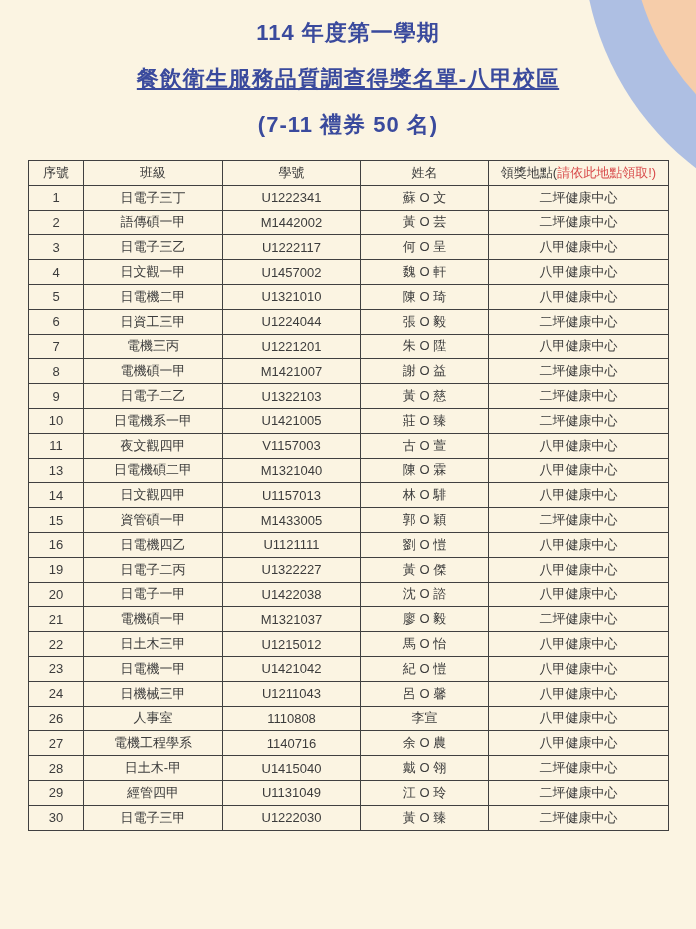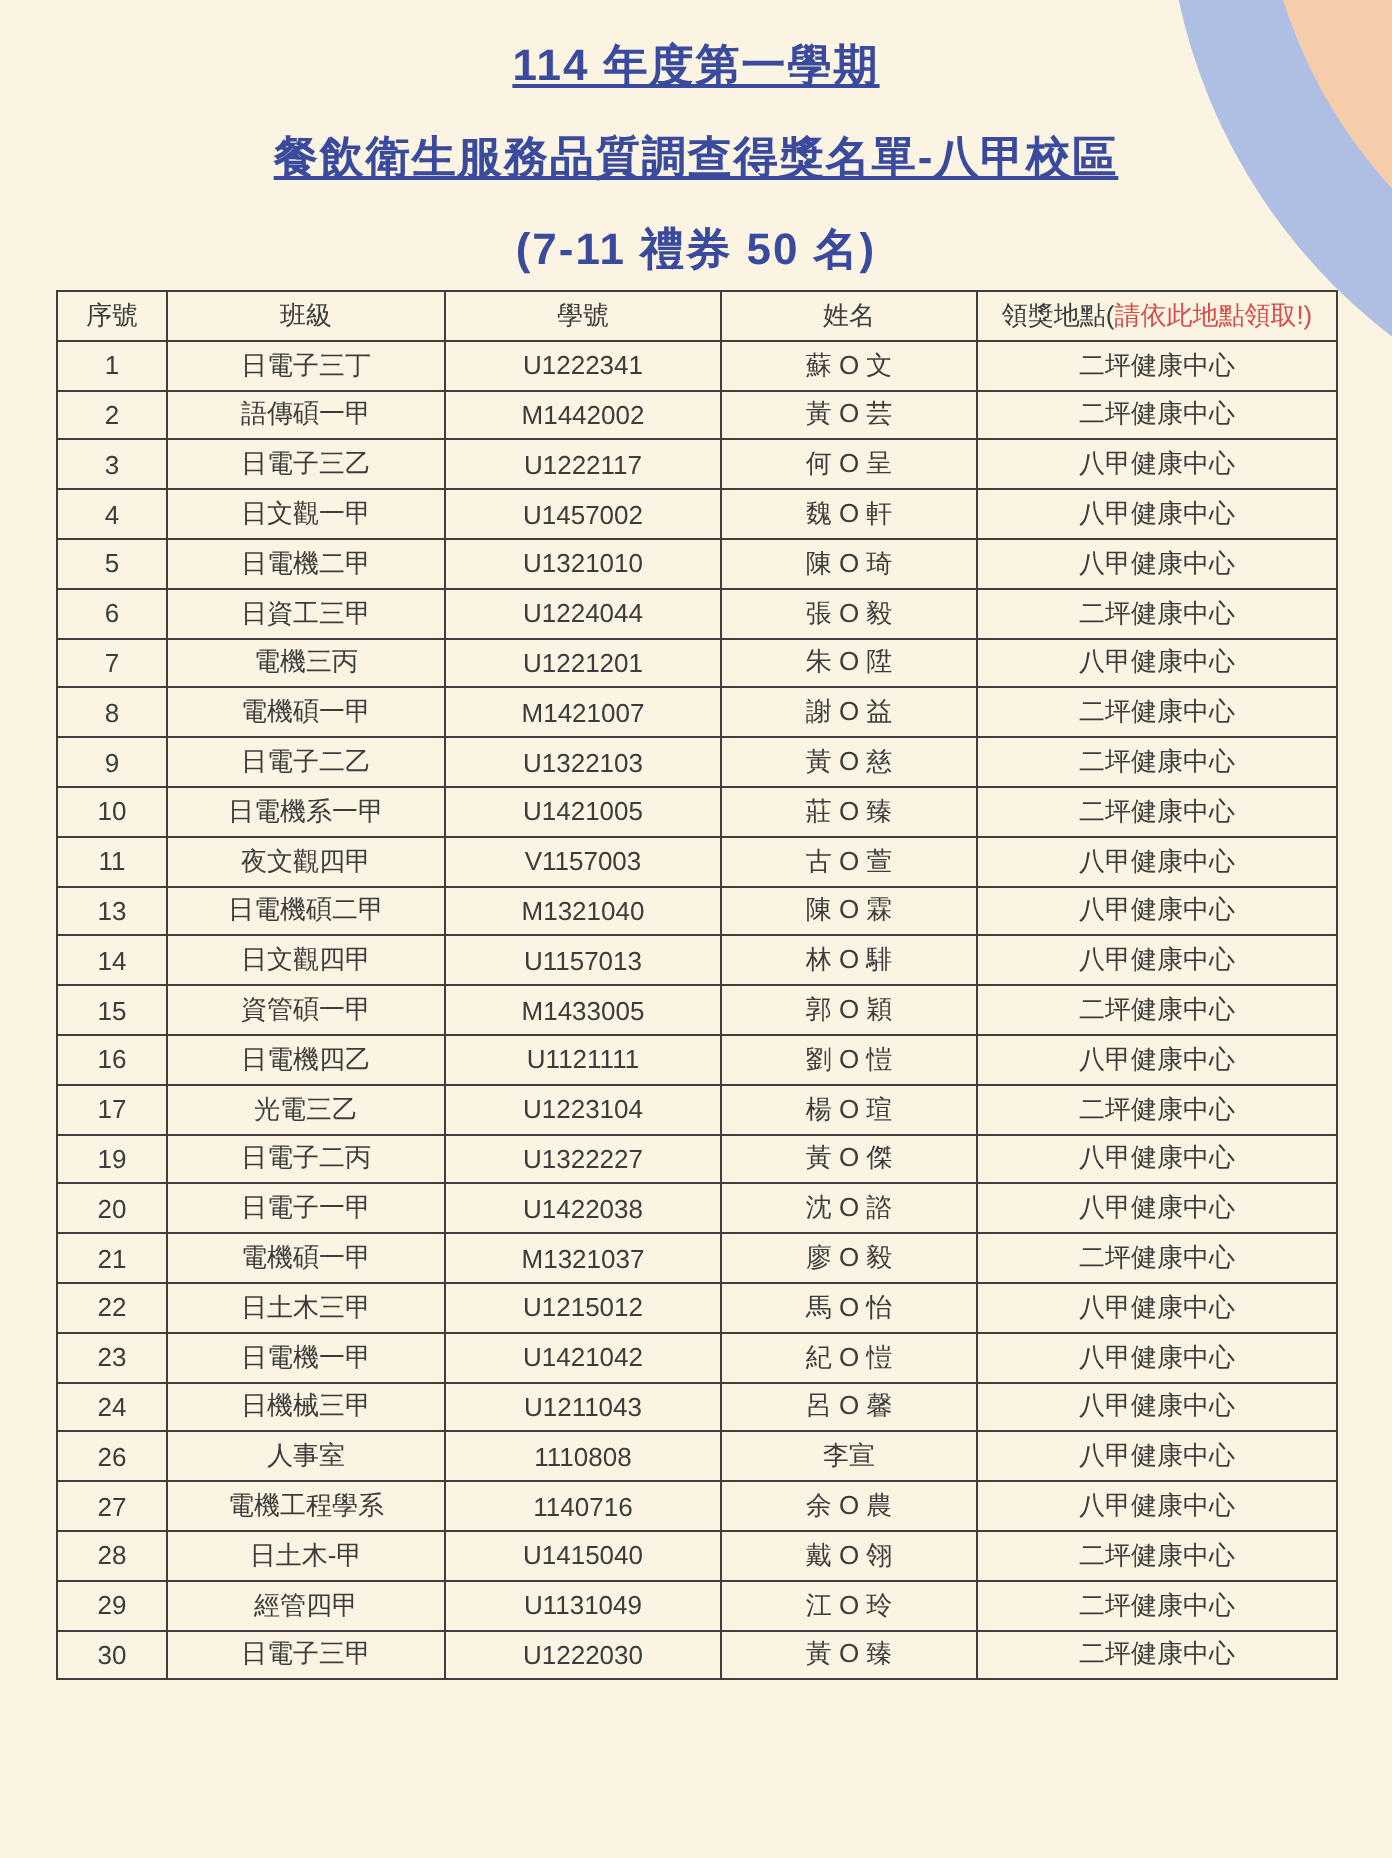"114 年度第一學期" .t1 { text-decoration: underline -> none }
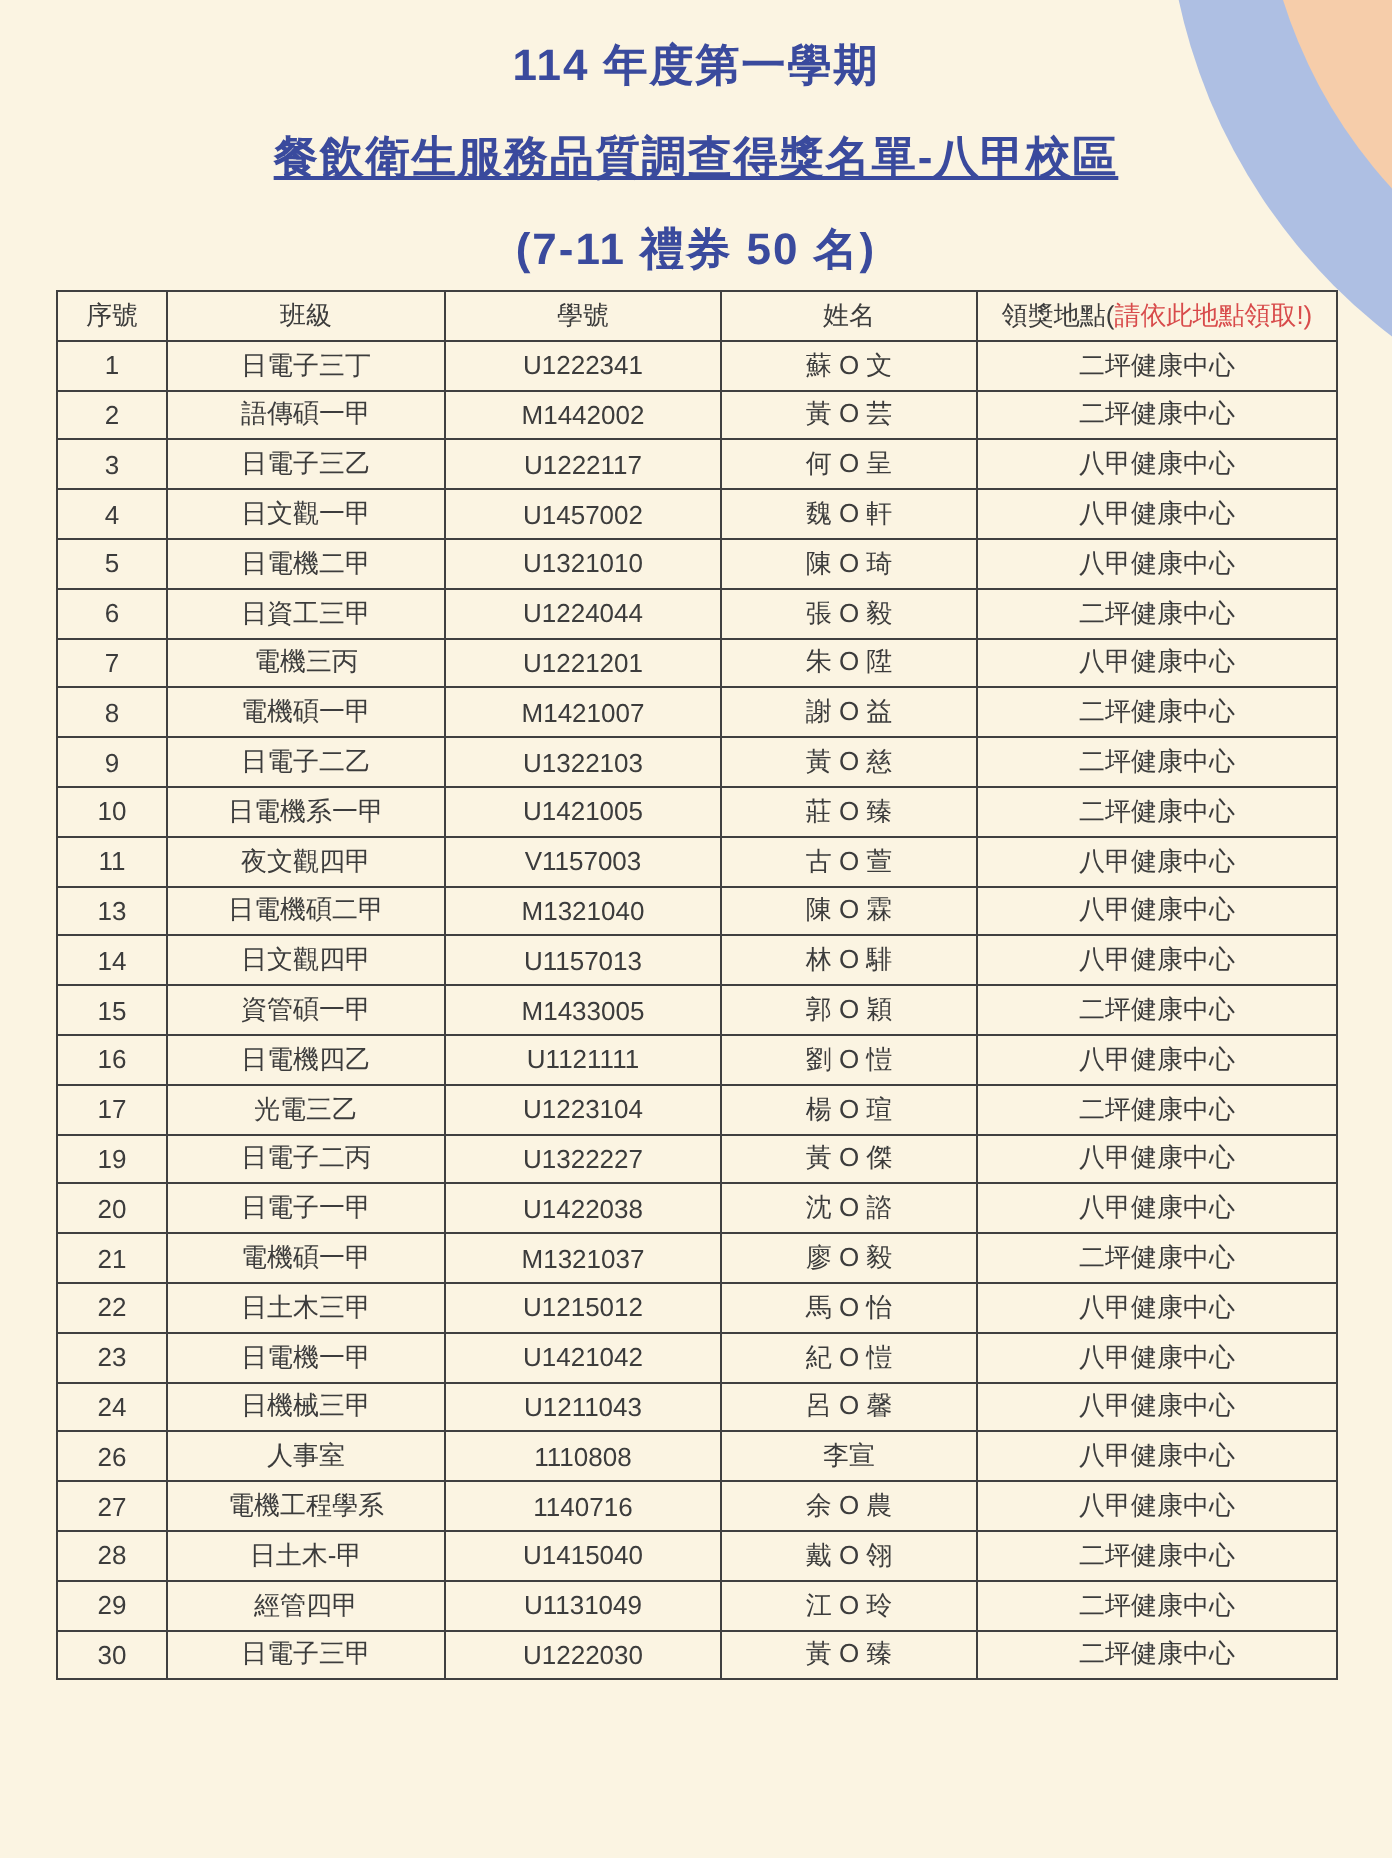"序號" table.prize-table { top: 145px -> 160px }
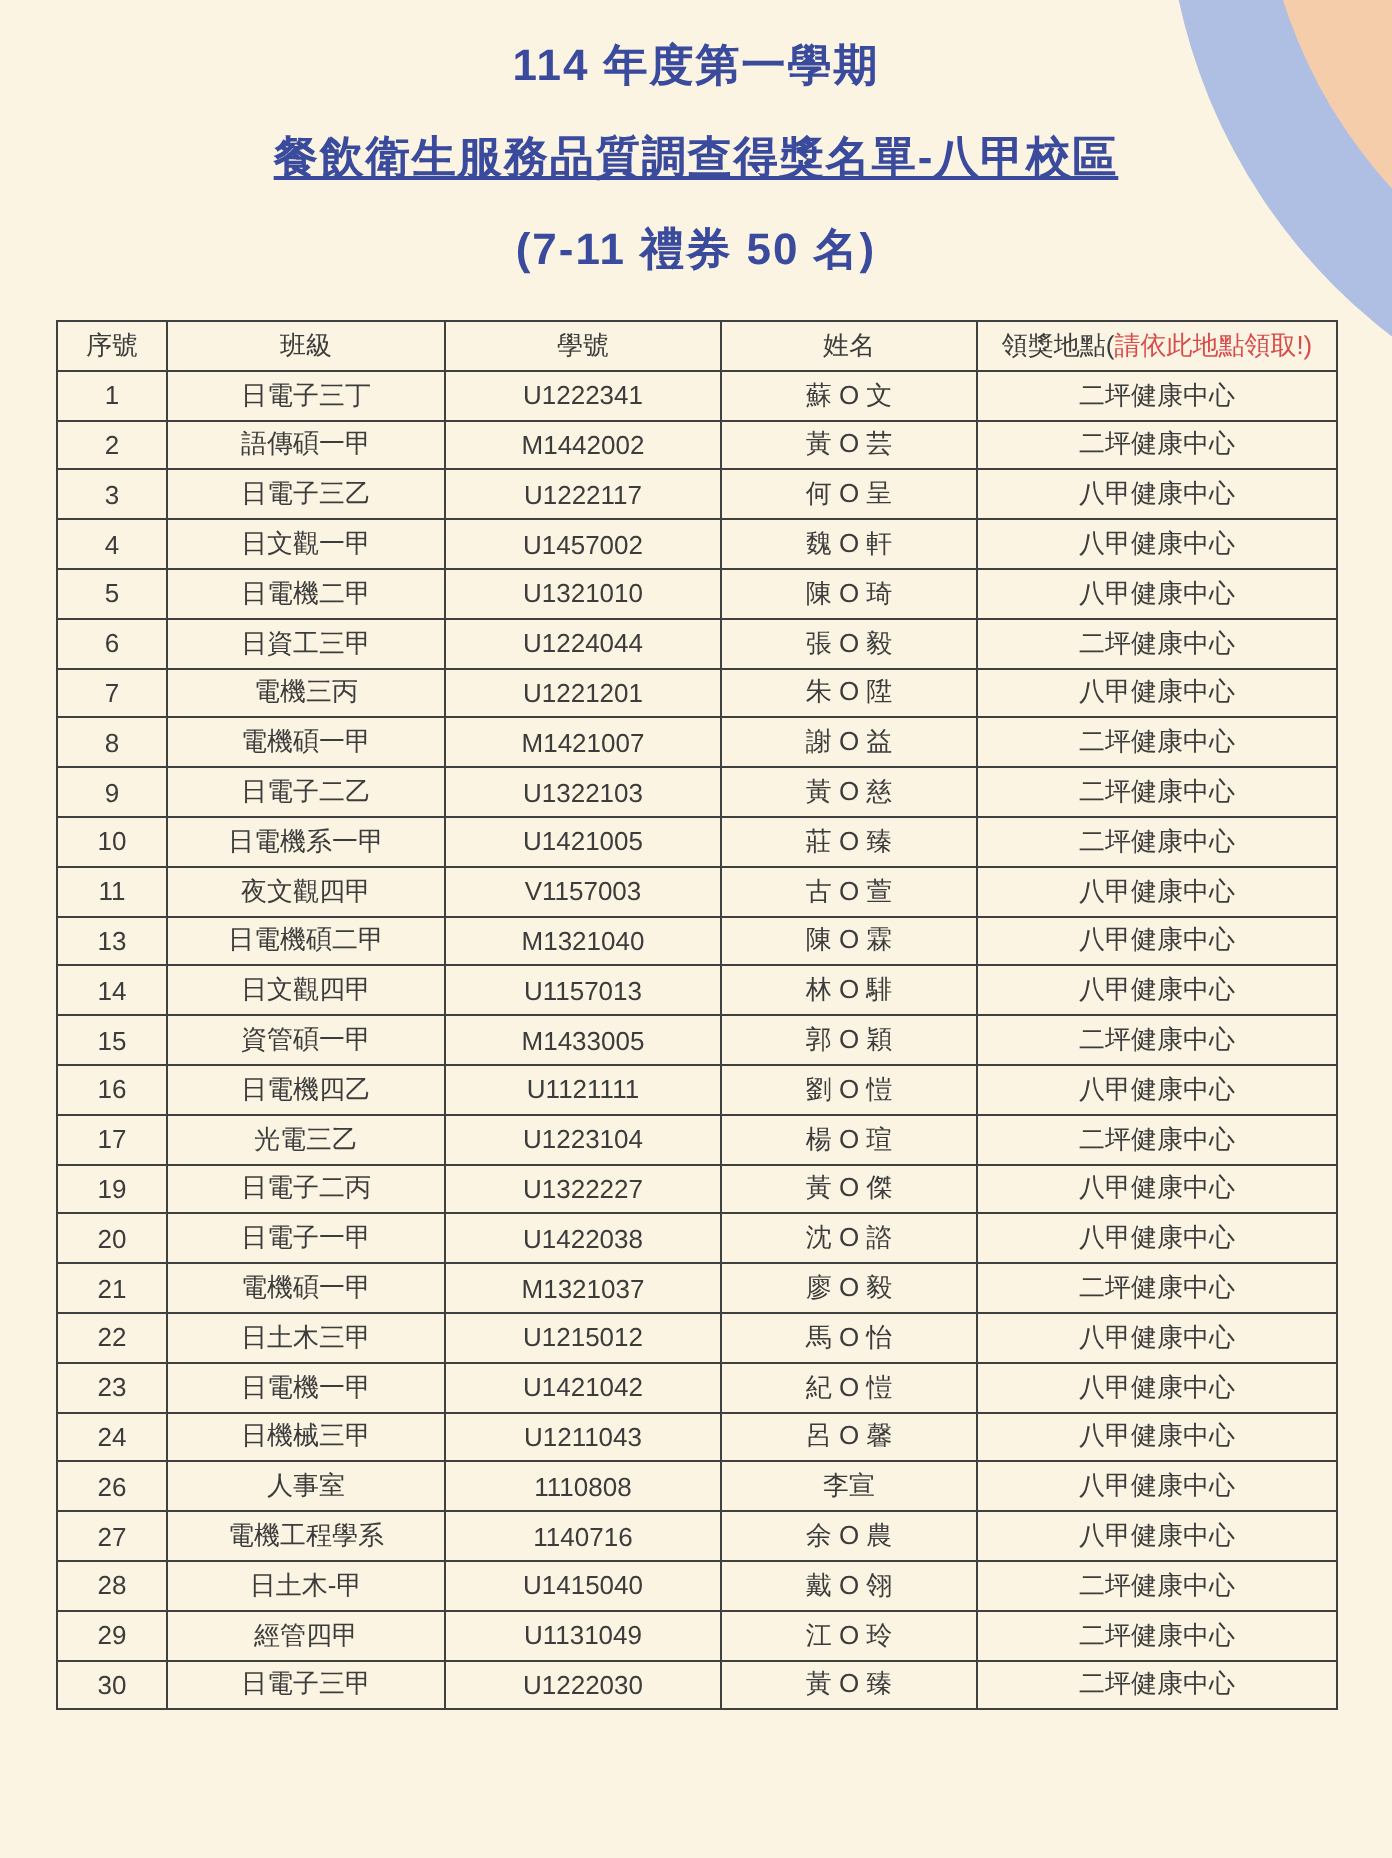"17" tr { html: <tr> <td>17</td> <td>光電三乙</td> <td>U1223104</td> <td>楊 O 瑄</td> <td>二坪健康中心</td> </tr> -> none }
